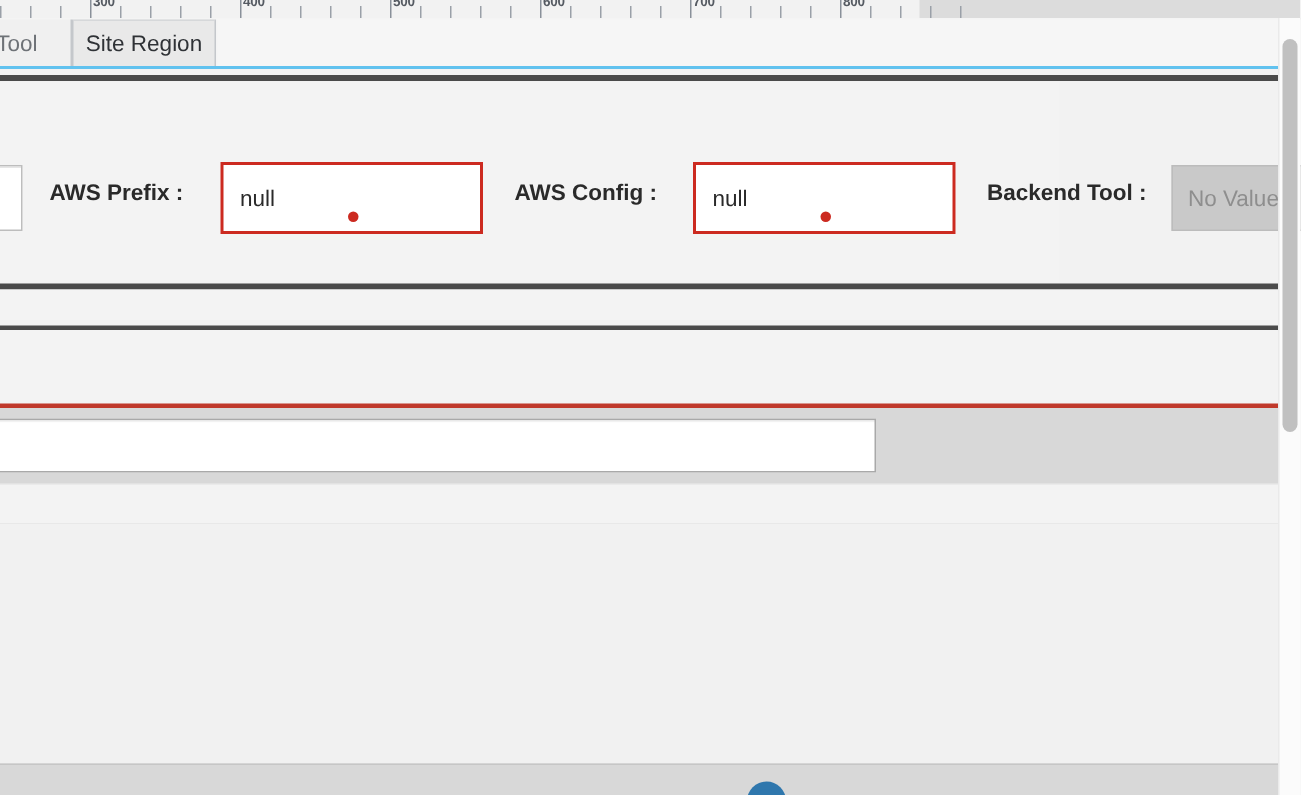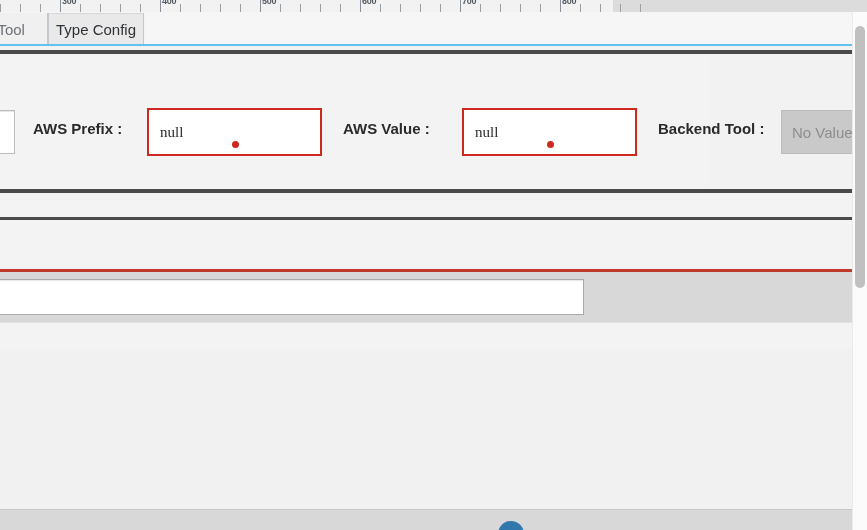"Type Config" span { text: Type Config -> Site Region }
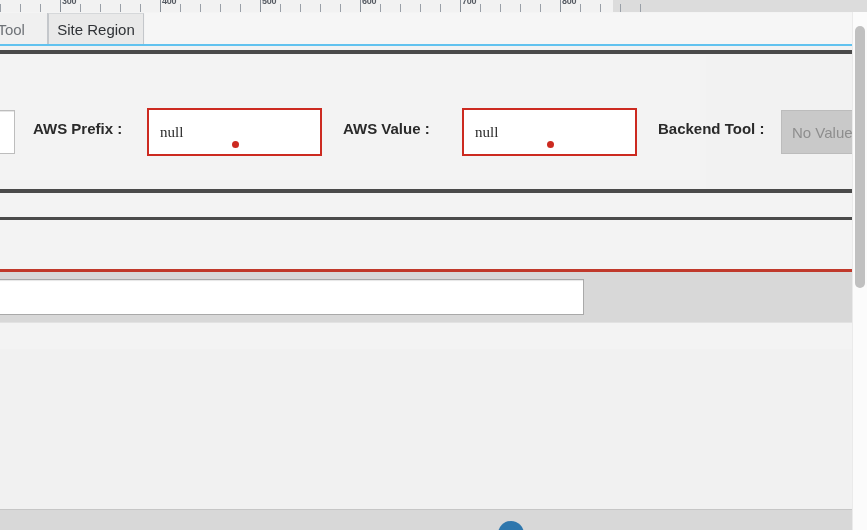"null" .txtinput { font-family: Liberation Serif, serif -> Liberation Sans, sans-serif }
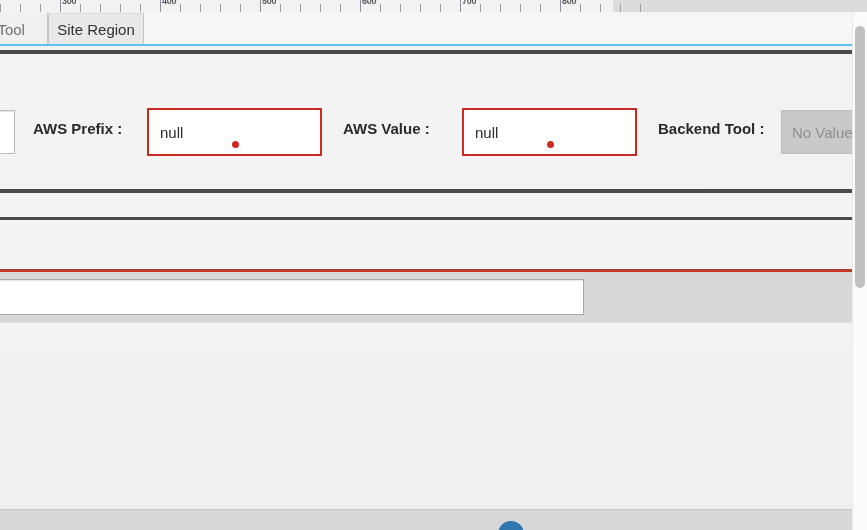"AWS Value :" div.field-label { text: Value -> Config }
